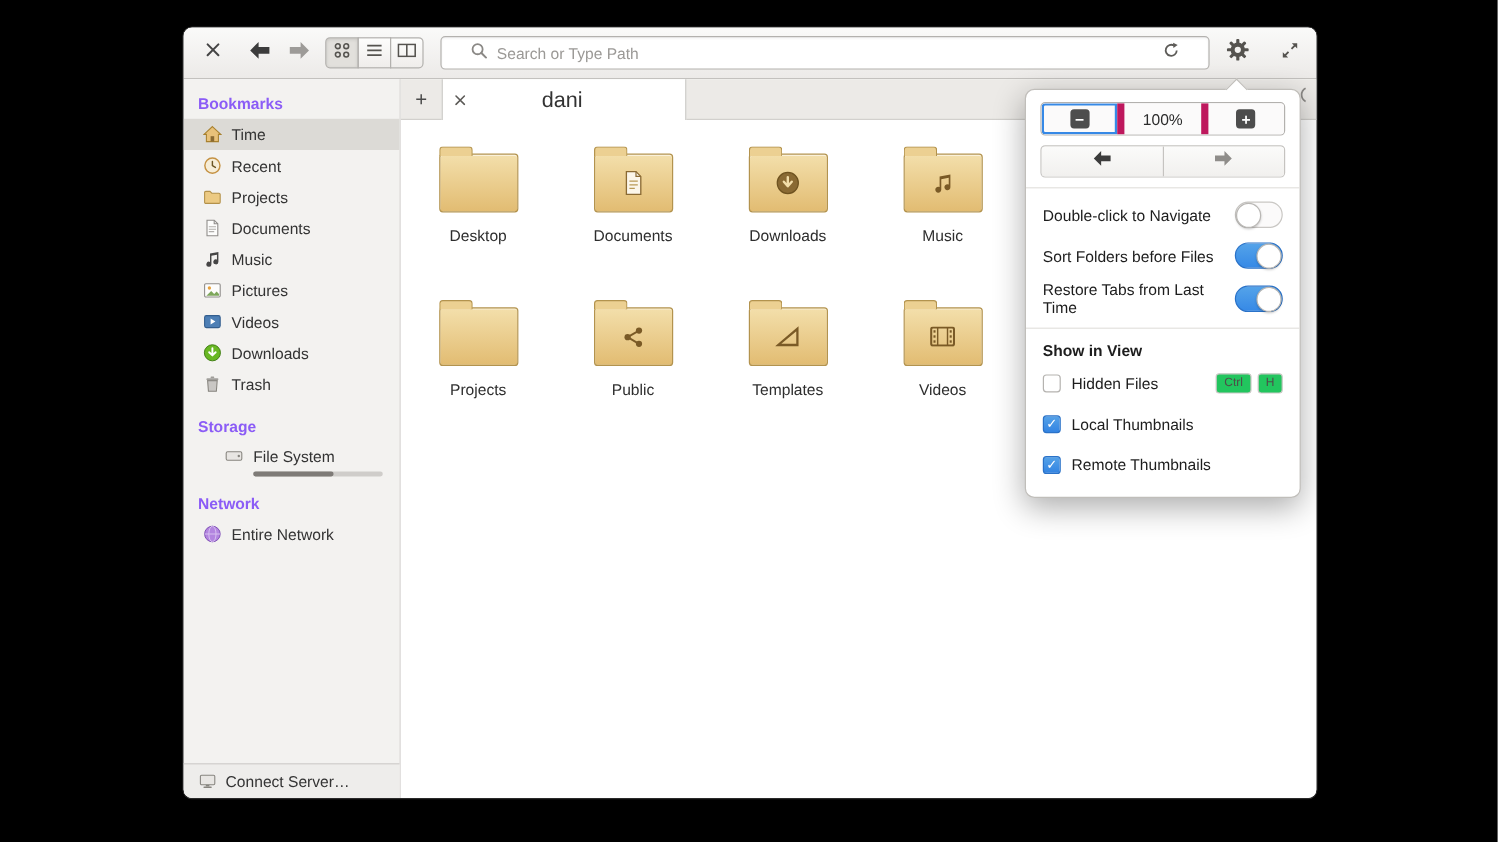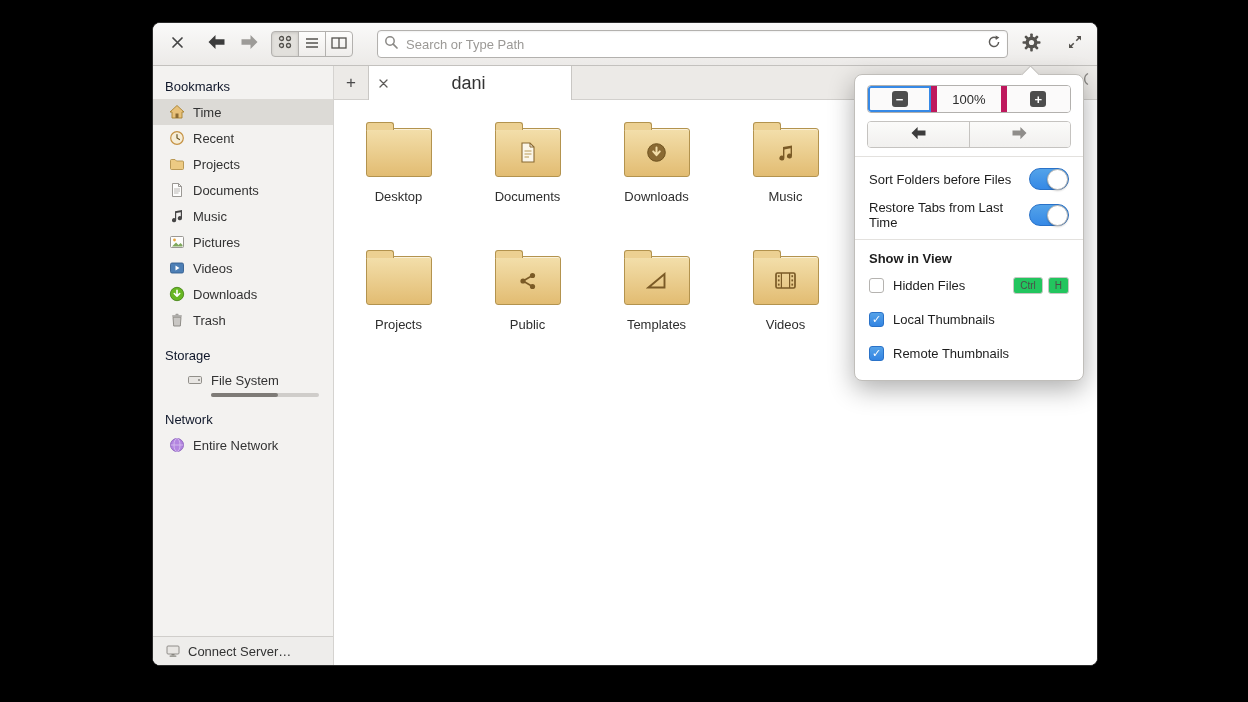"Search or Type Path" .search { margin-left: 10px -> none; padding: 0 6px -> 0 24px }
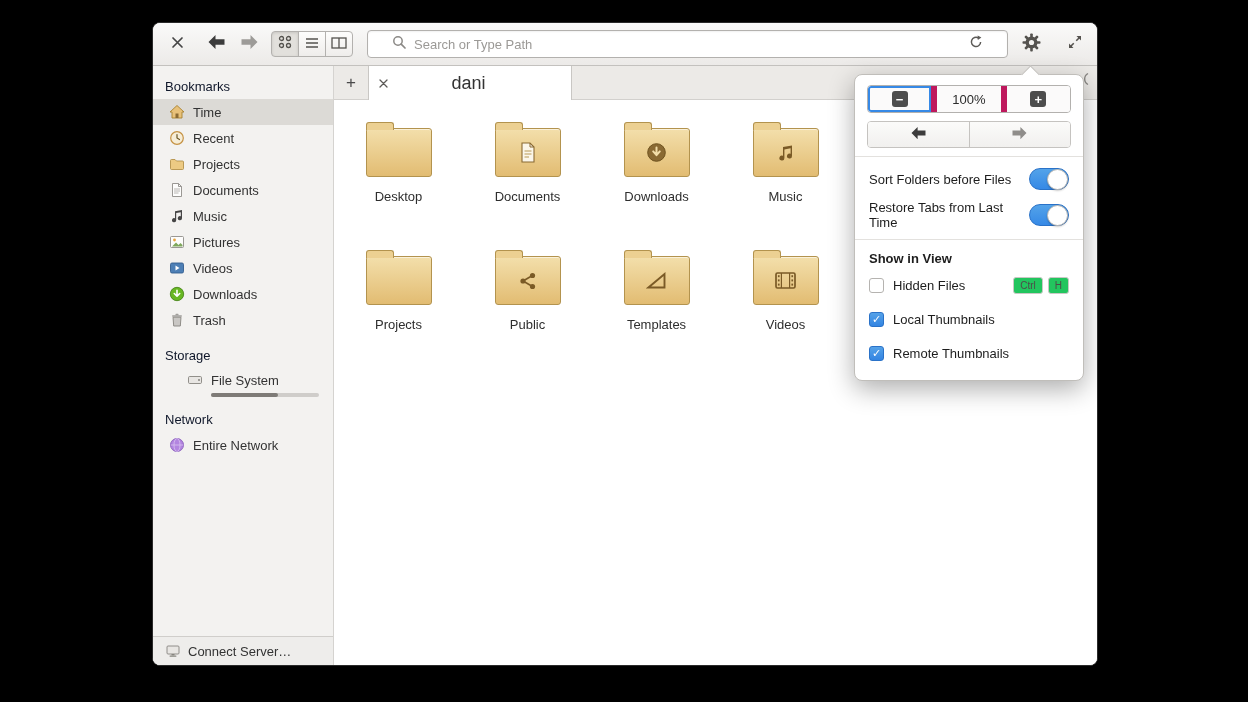"Bookmarks" .sb-header { color: #0f172a -> #8b5cf6; font-weight: normal -> bold }
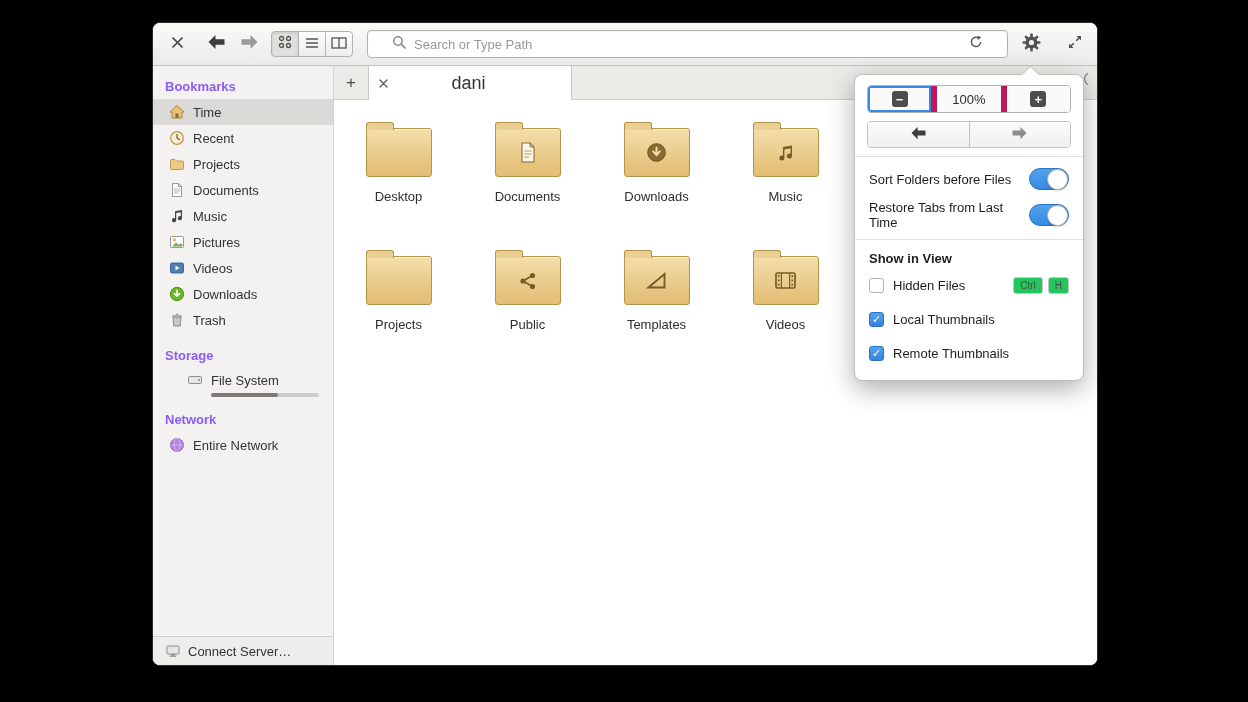"Double-click to Navigate" div.pop-row { html: none -> <div> <span>Double-click to Navigate</span> <div> <div></div> </div> </div> }
